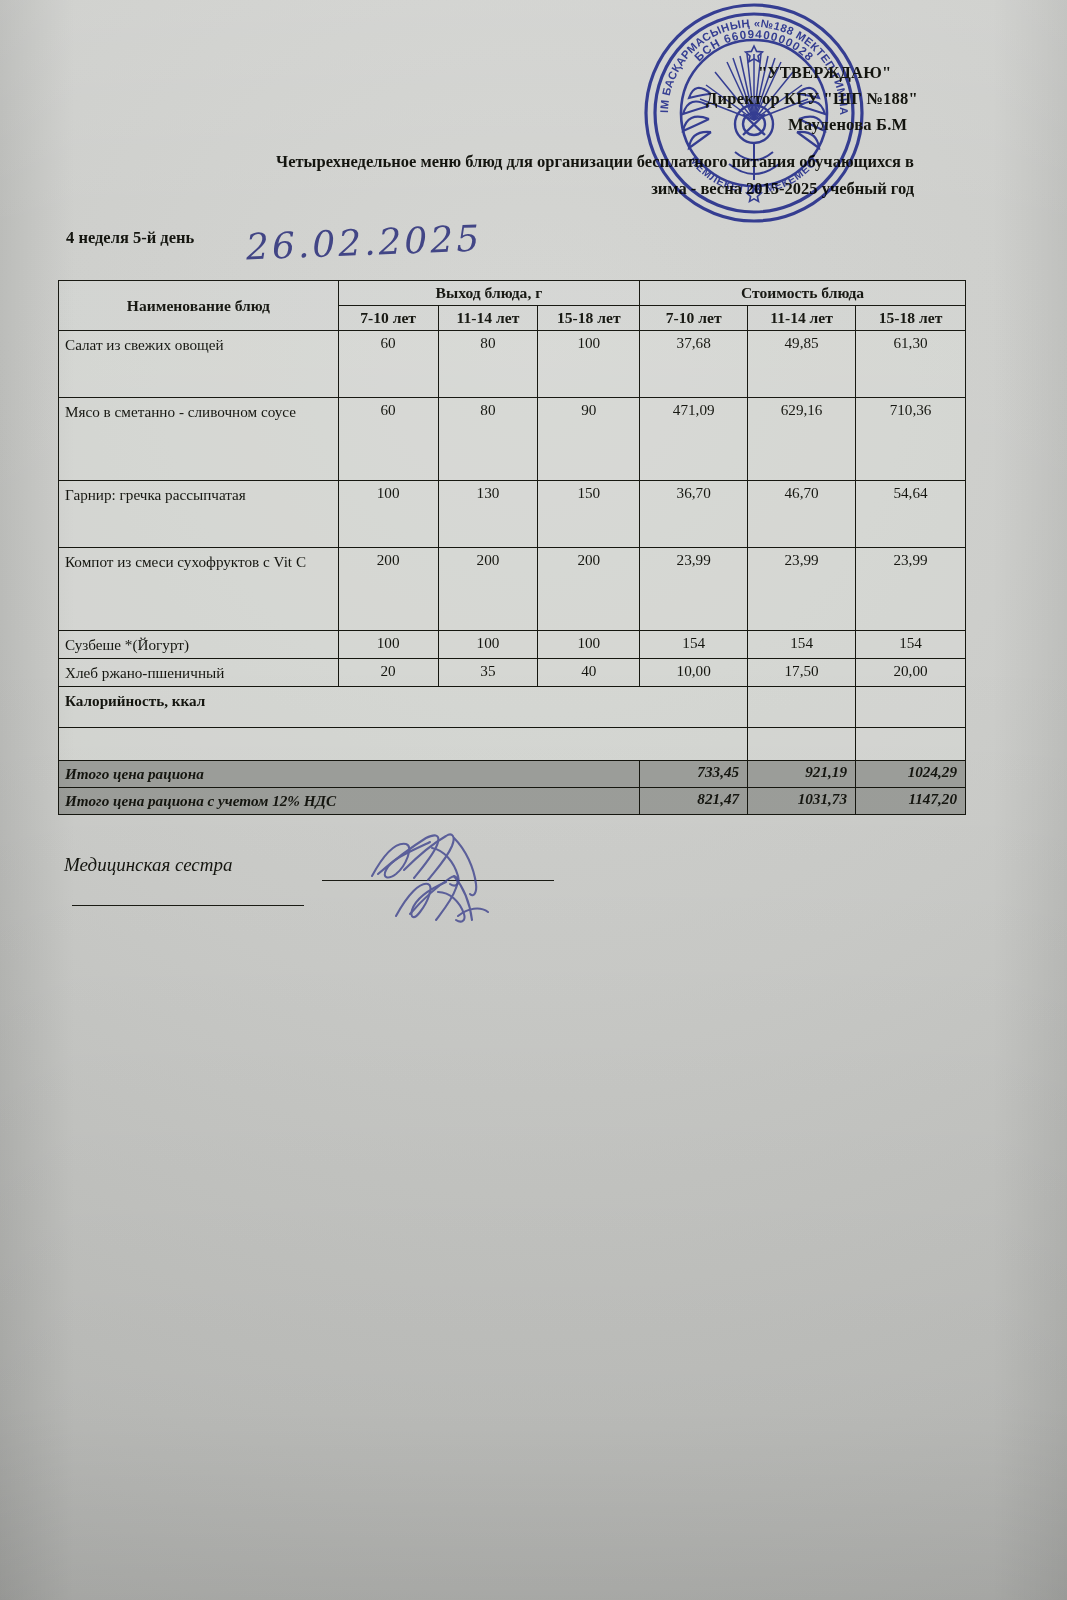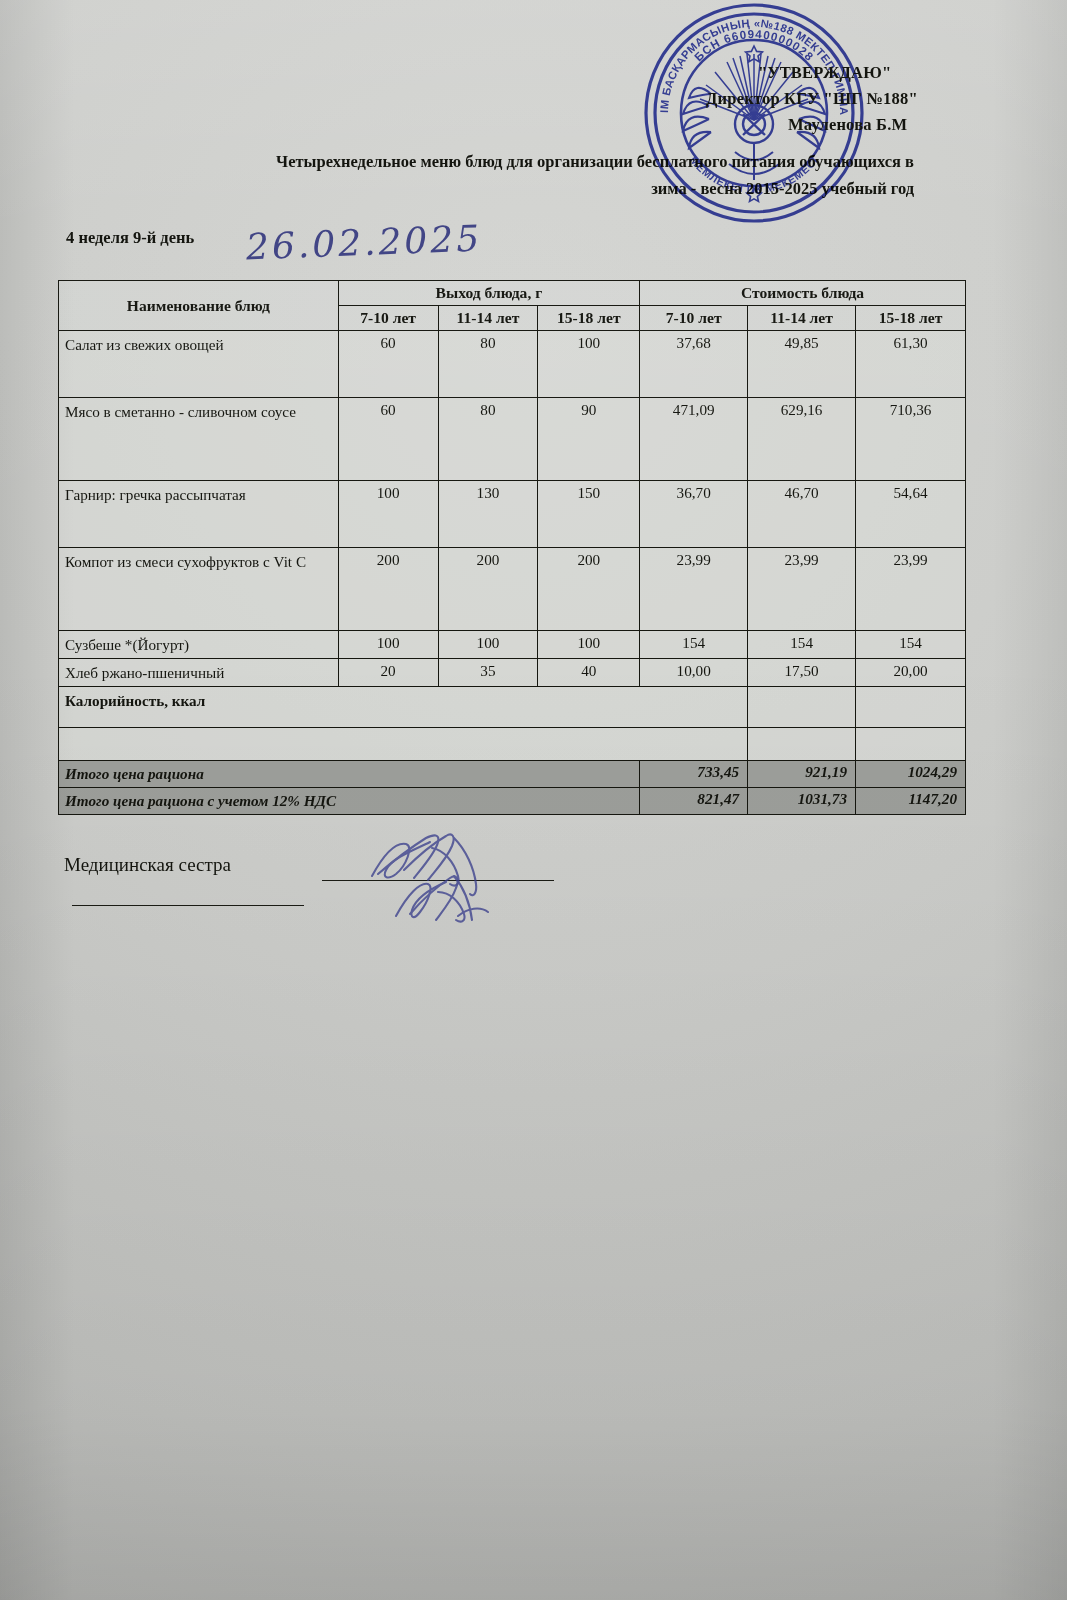"4 неделя 9-й день" div.weekday { text: 9-й -> 5-й }
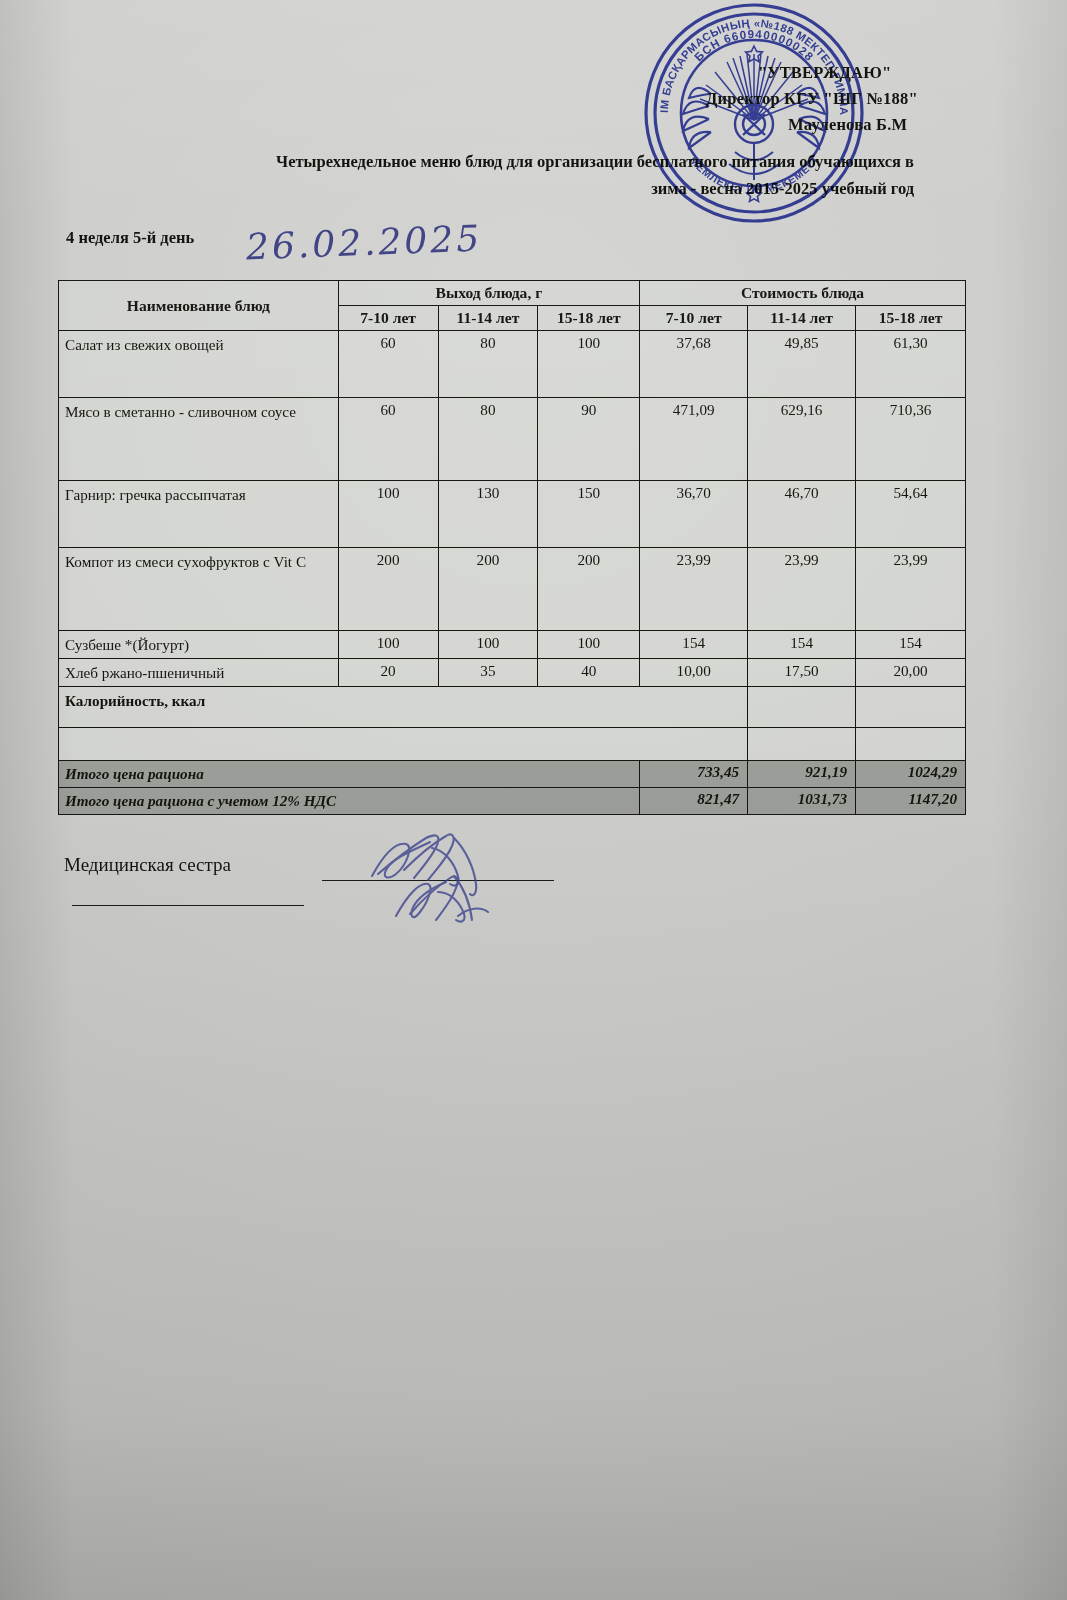"Медицинская сестра" .sig-row { font-style: none -> italic }
